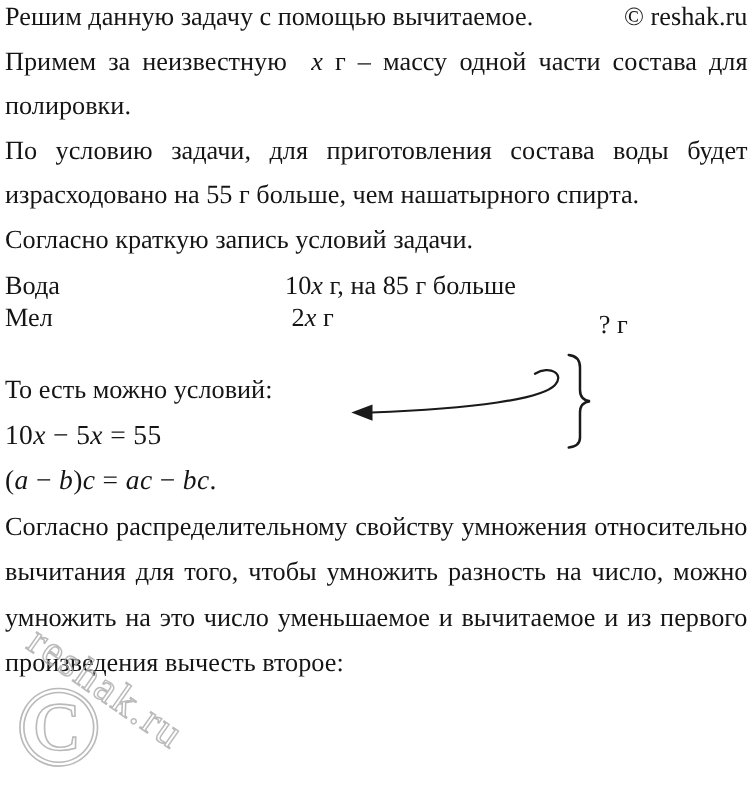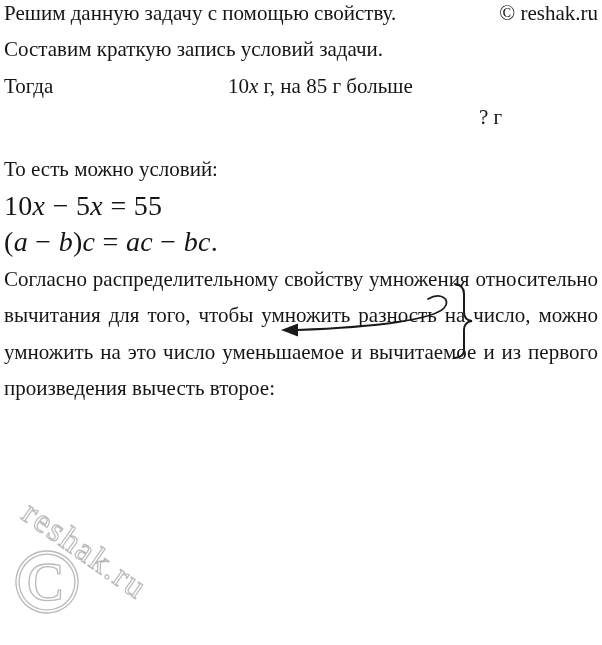"Решим данную задачу с помощью" span { text: свойству -> вычитаемое }
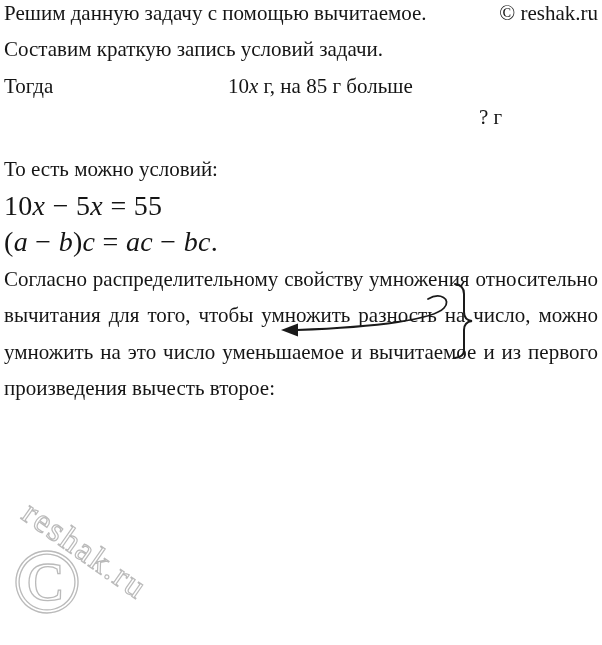"Примем за неизвестную x г" p.para { html: none -> <p><span>Примем за неизвестную &nbsp;</span><span>x</span><span> г – массу одной части состава для полировки.</span></p> }
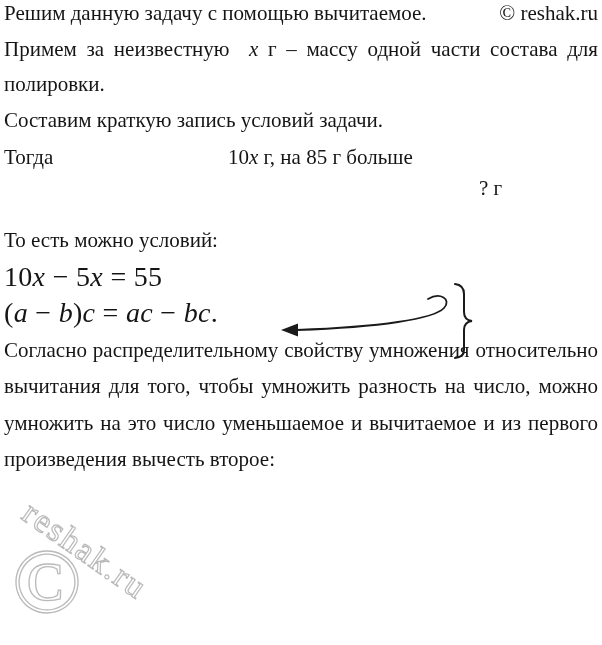"По условию задачи, для приготовления" p.para { html: none -> <p>По условию задачи, для приготовления состава воды будет израсходовано на 55 г больше, чем нашатырного спирта.</p> }
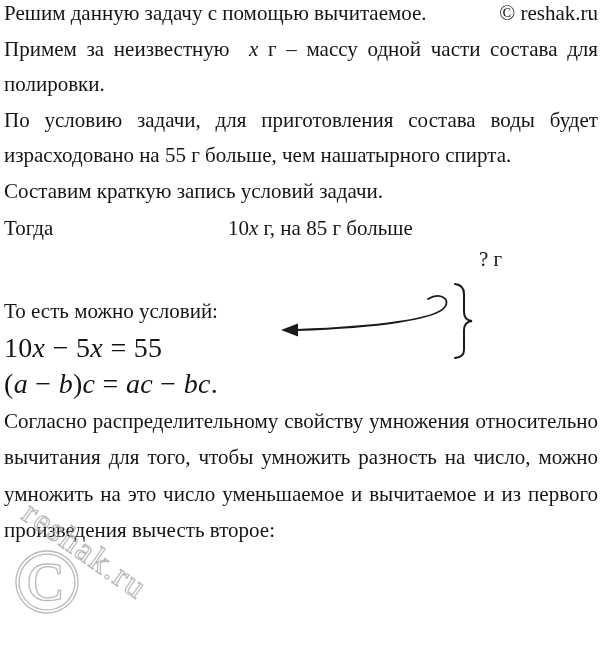"Составим краткую запись условий задачи." p.para { text: Составим -> Согласно }
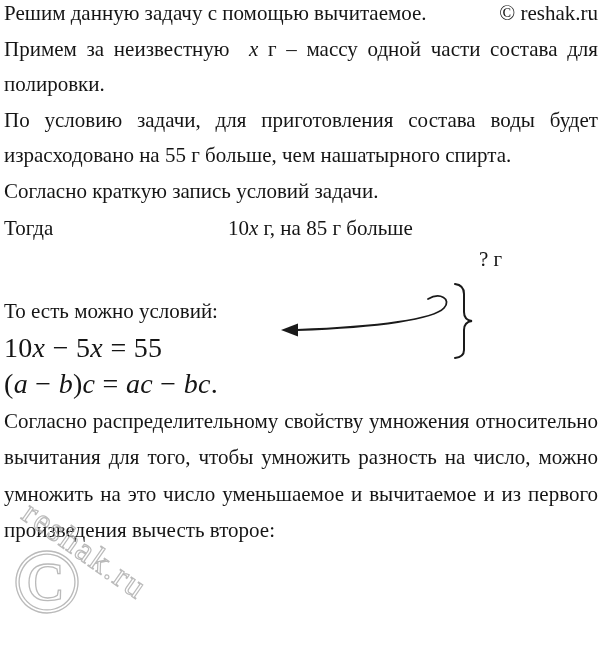"Тогда" span.dlabel { text: Тогда -> Вода }
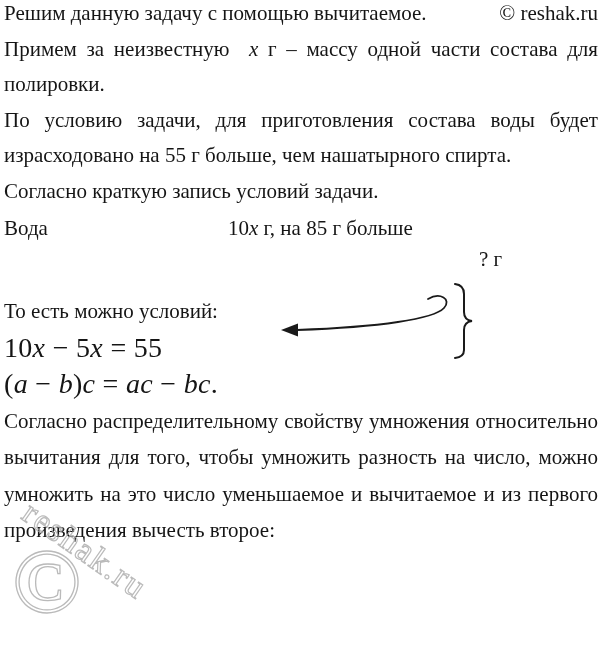"Мел 2x г" div.drow { html: none -> <div> <span>Мел</span><span><span>&nbsp;2</span><span>x</span><span> г</span></span> </div> }
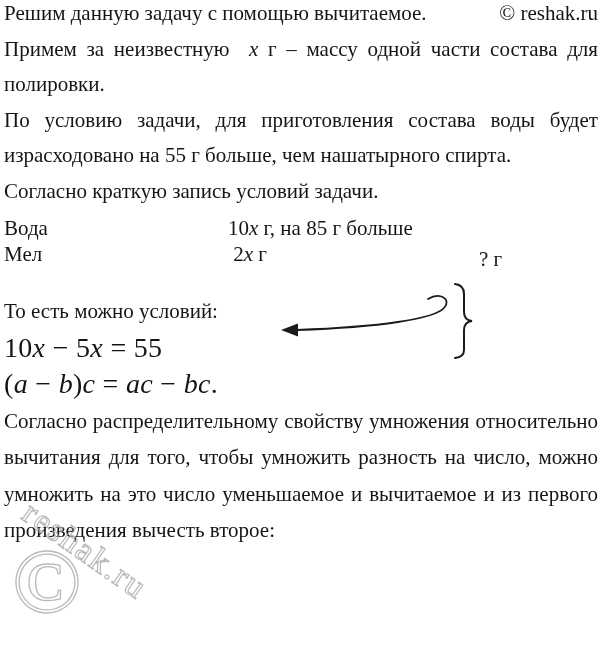"10x − 5x = 55" .eq { font-size: 28px -> 22px }
